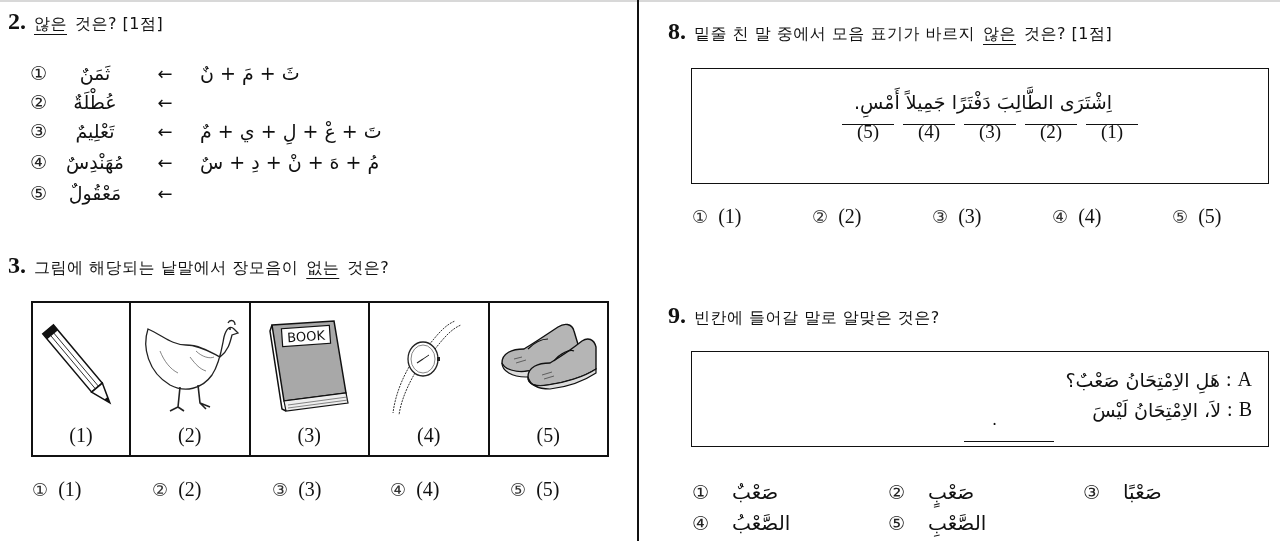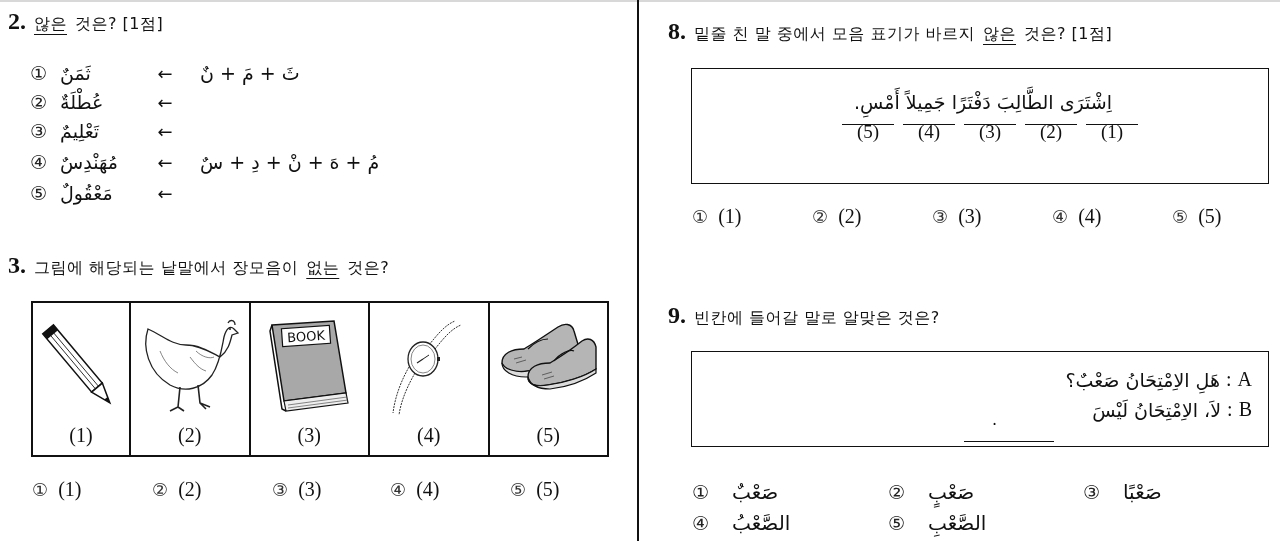"ثَمَنٌ" .q2word { text-align: left -> center }
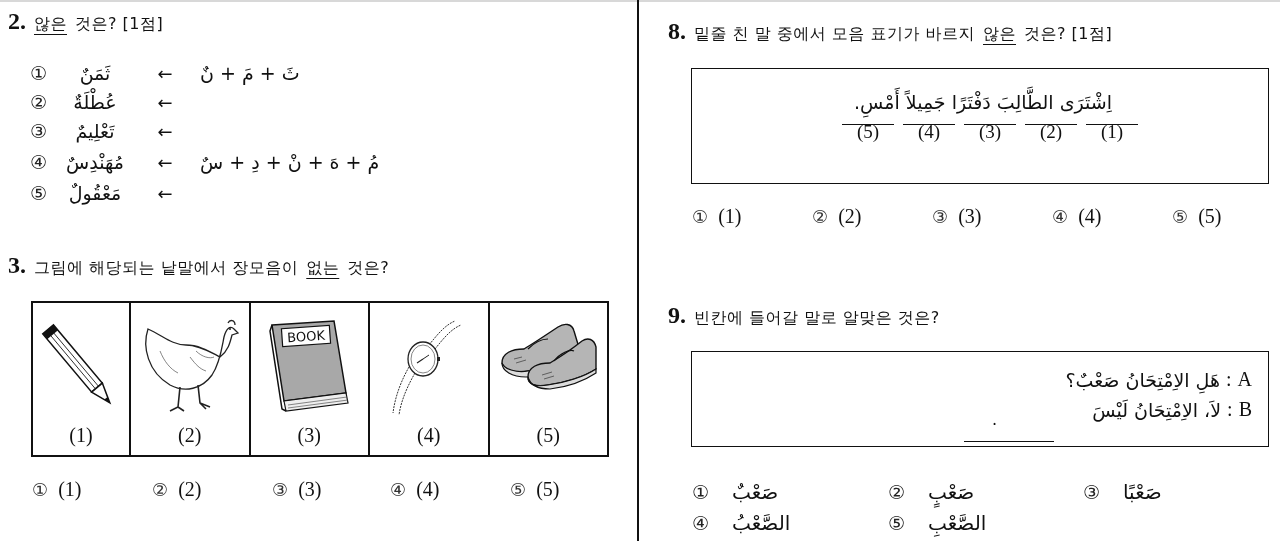"تَ + عْ + لِ" span.ar { html: none -> <span>تَ + عْ + لِ + ي + مٌ</span> }
